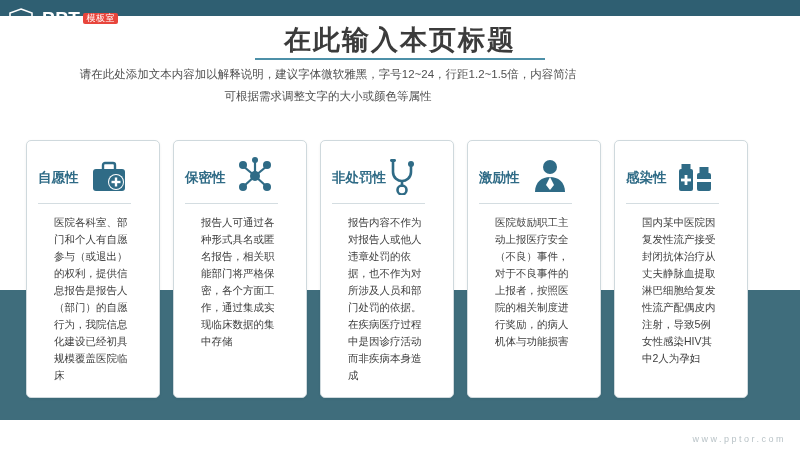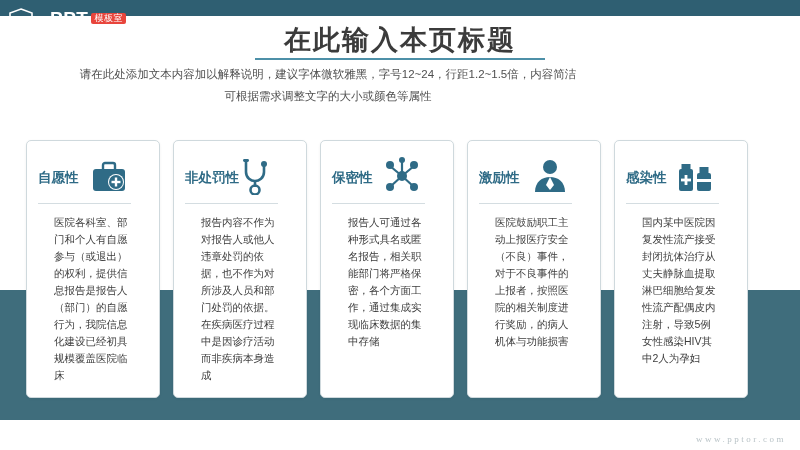"PPT" .logo { gap: 16px -> 8px }
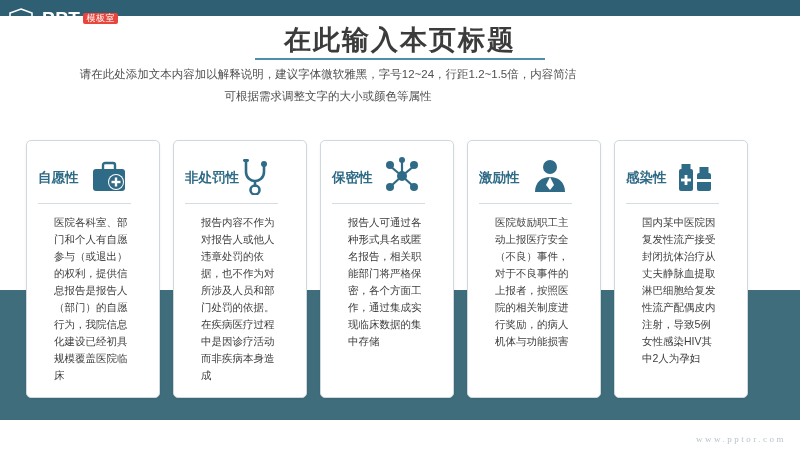"非处罚性" div.card { order: before "保密性" -> after "保密性" }
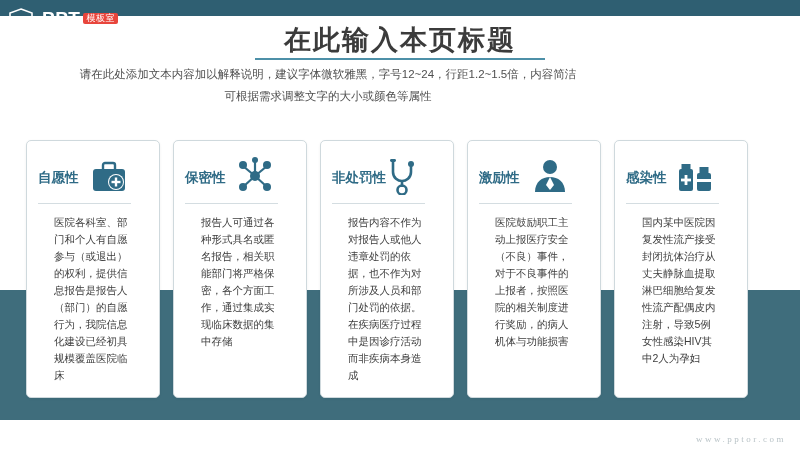"www.pptor.com" .footer-url { font-family: Liberation Serif, serif -> none }
